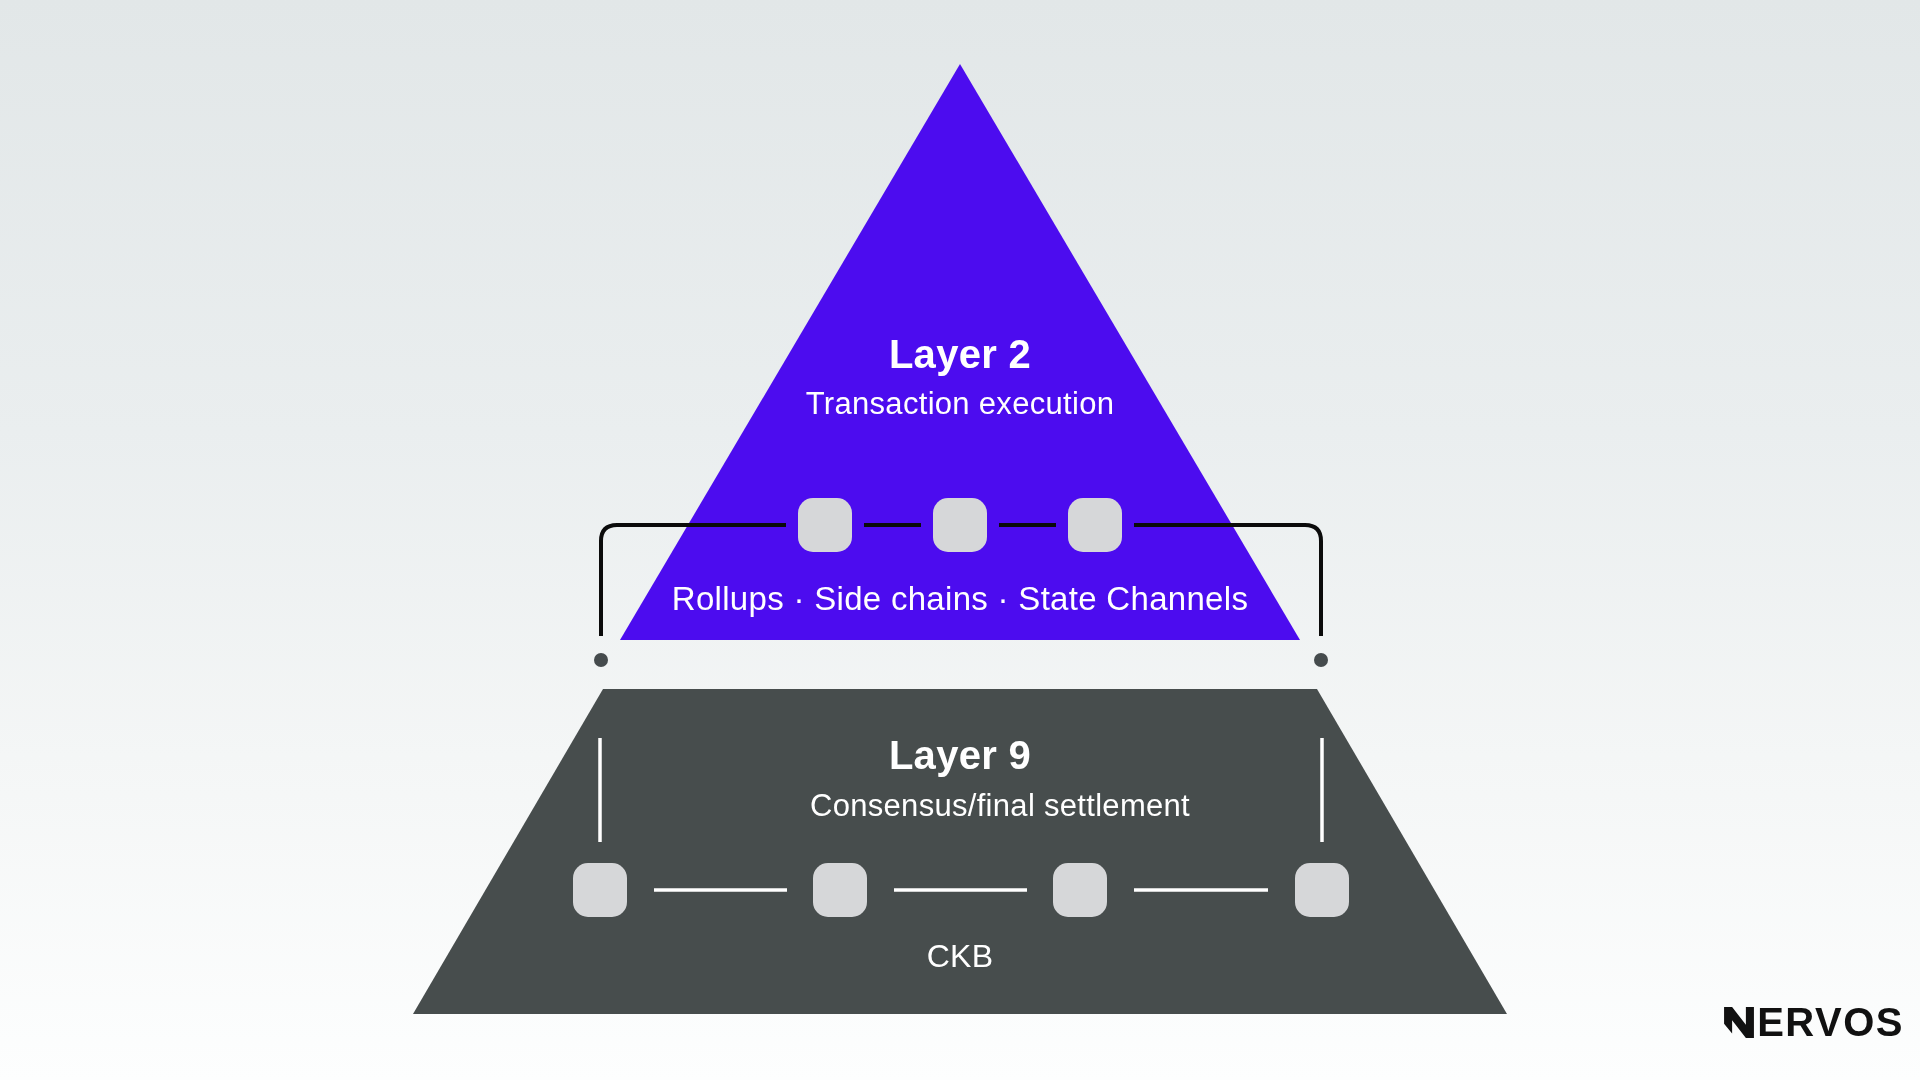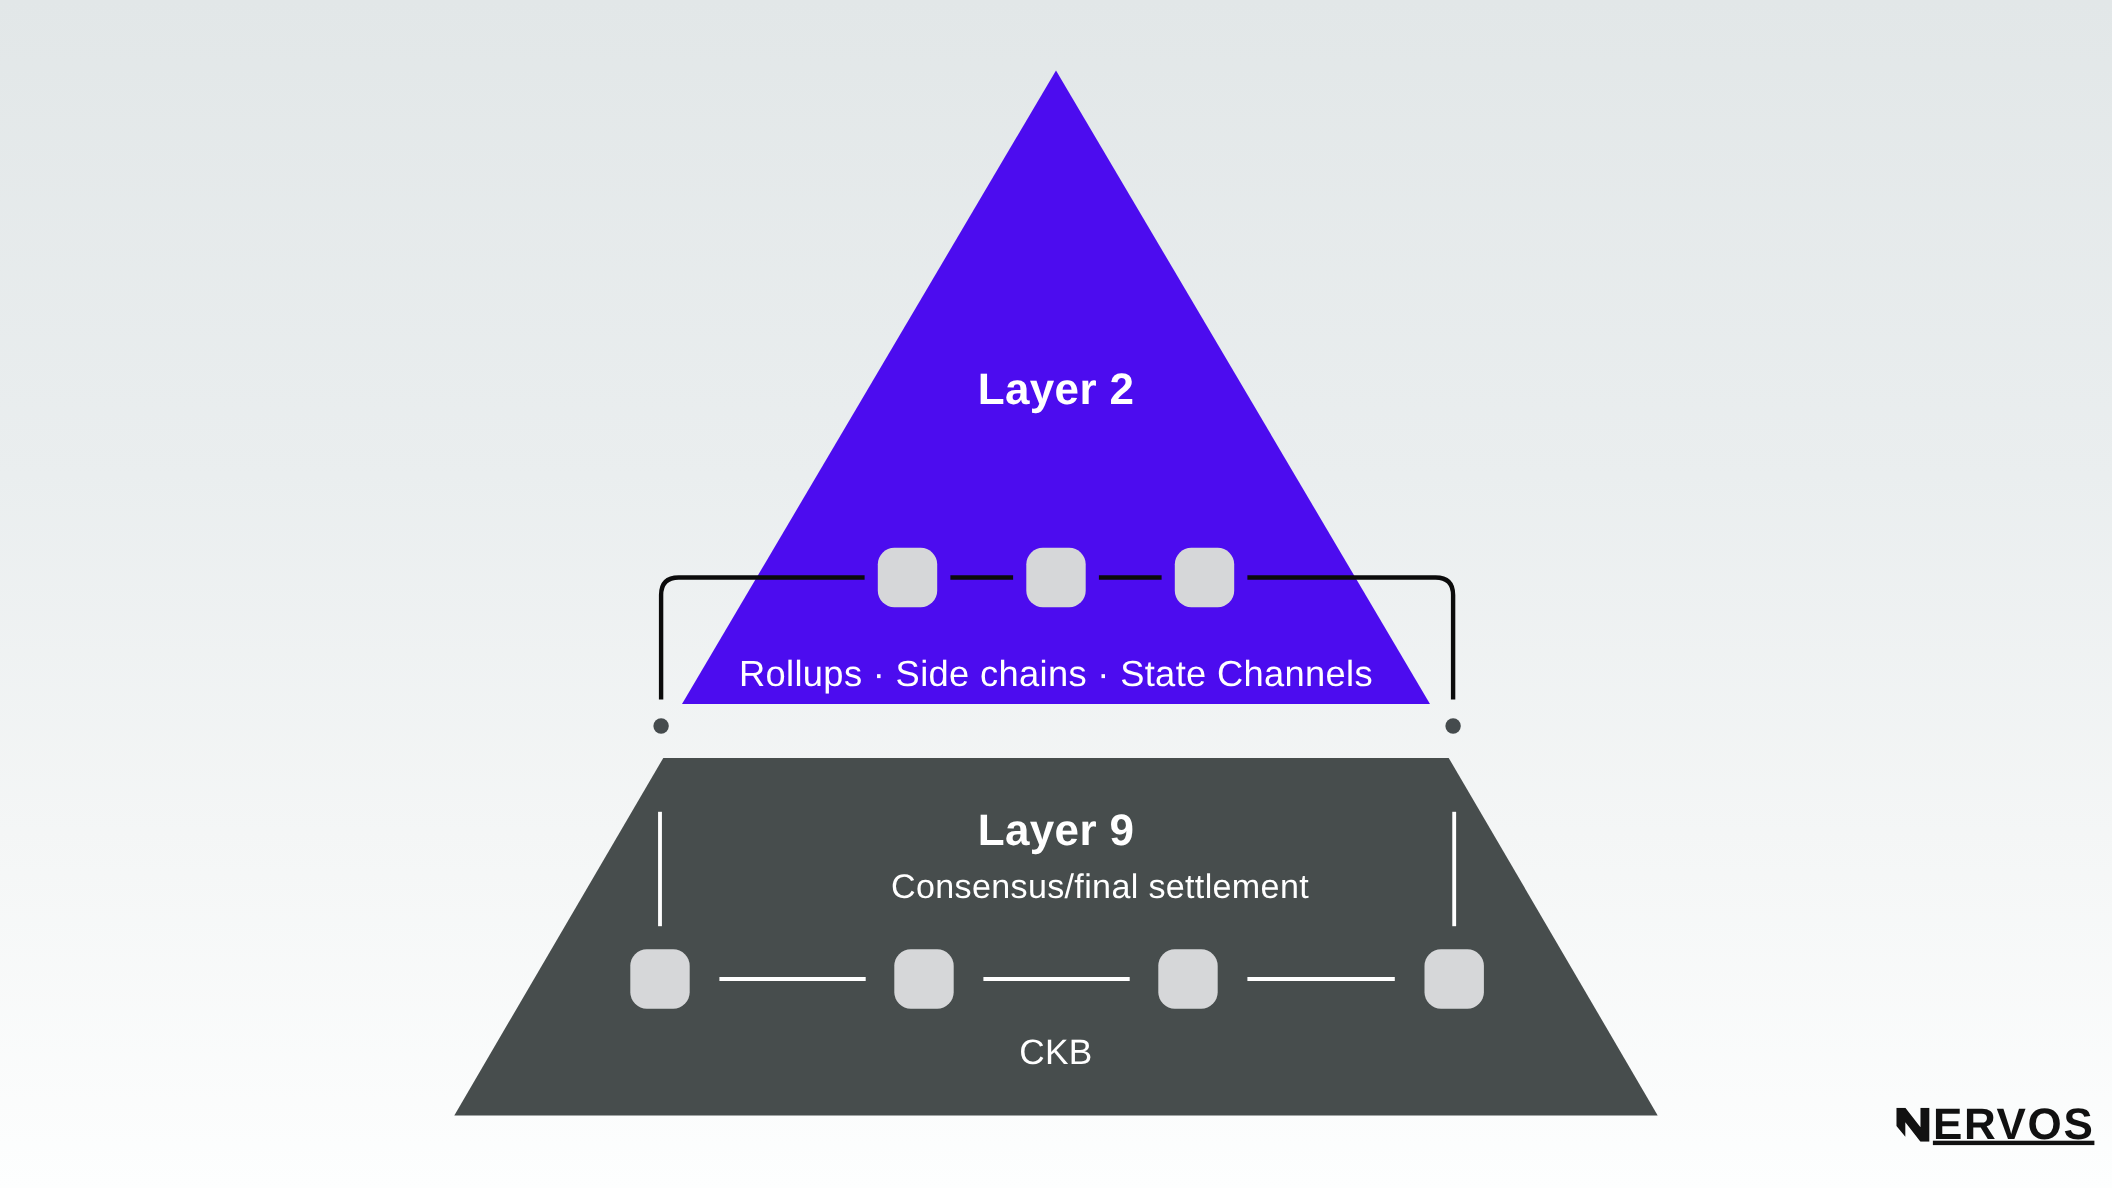"Transaction execution" div.label { html: none -> <div>Transaction execution</div> }
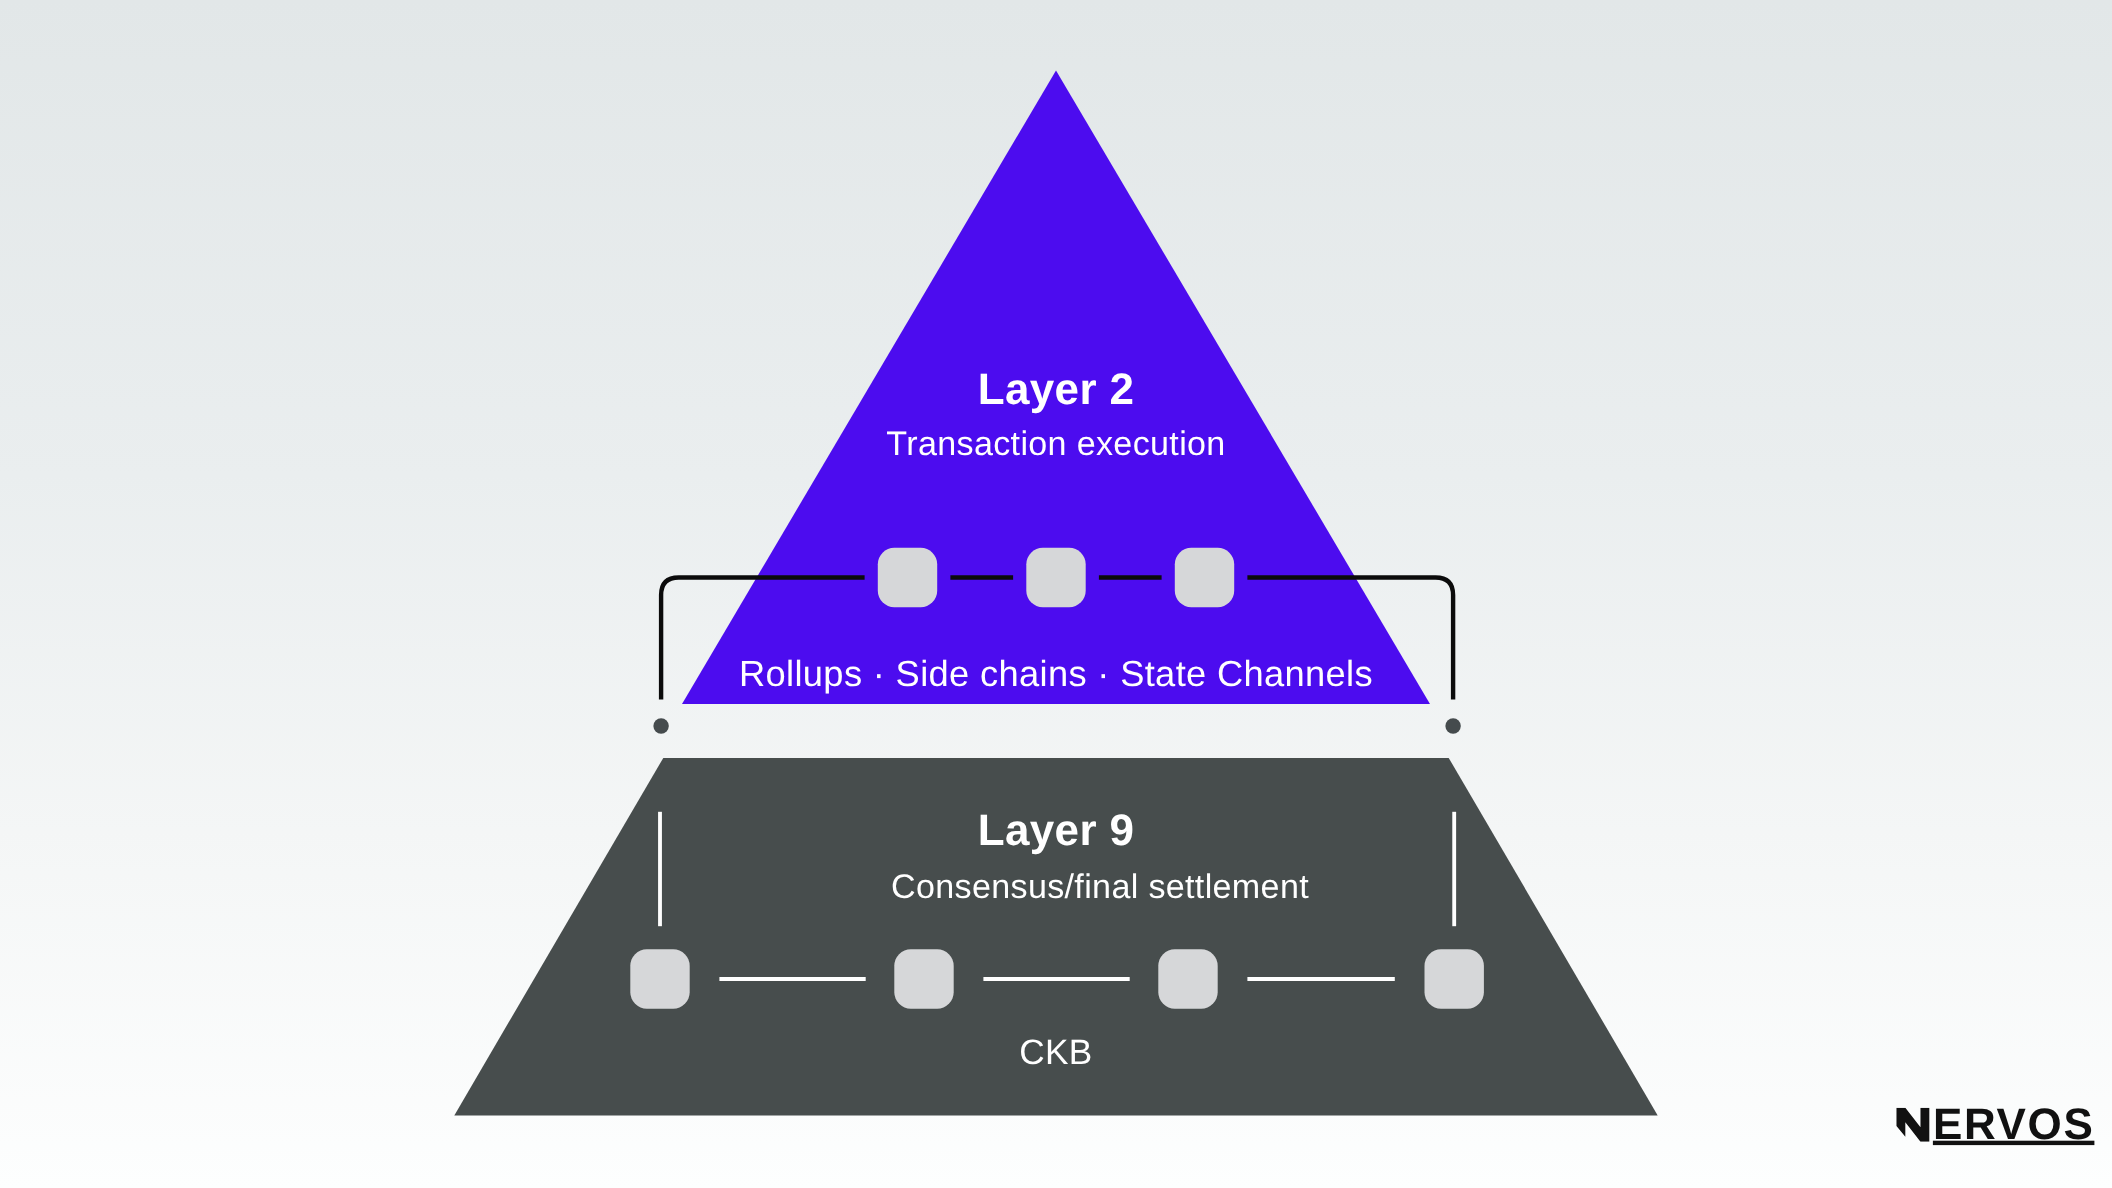"Rollups · Side chains ·" .service-text { margin-top: 14px -> none }
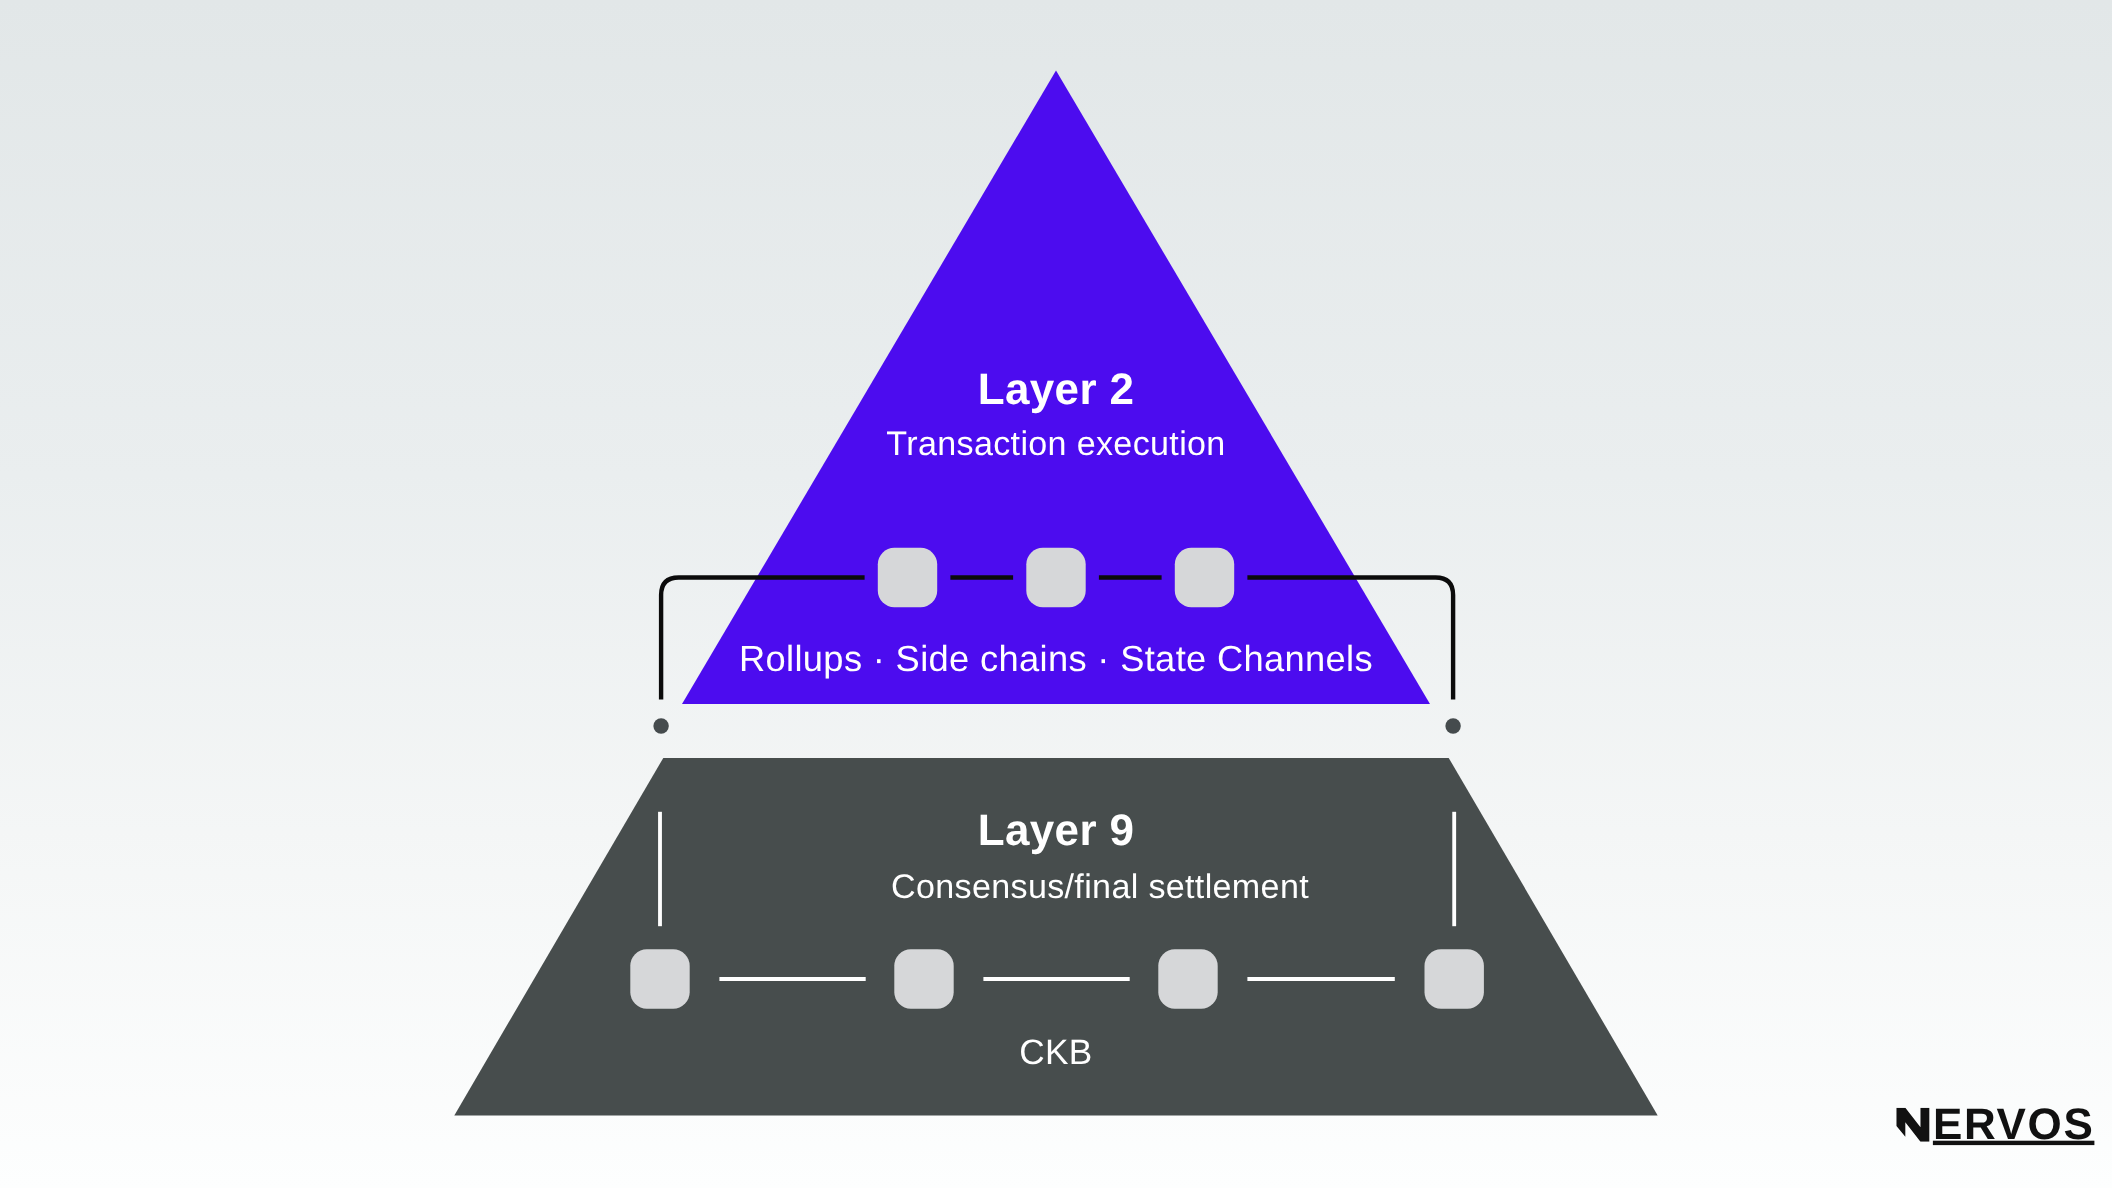"ERVOS" .logo .wordmark { text-decoration: underline -> none }
